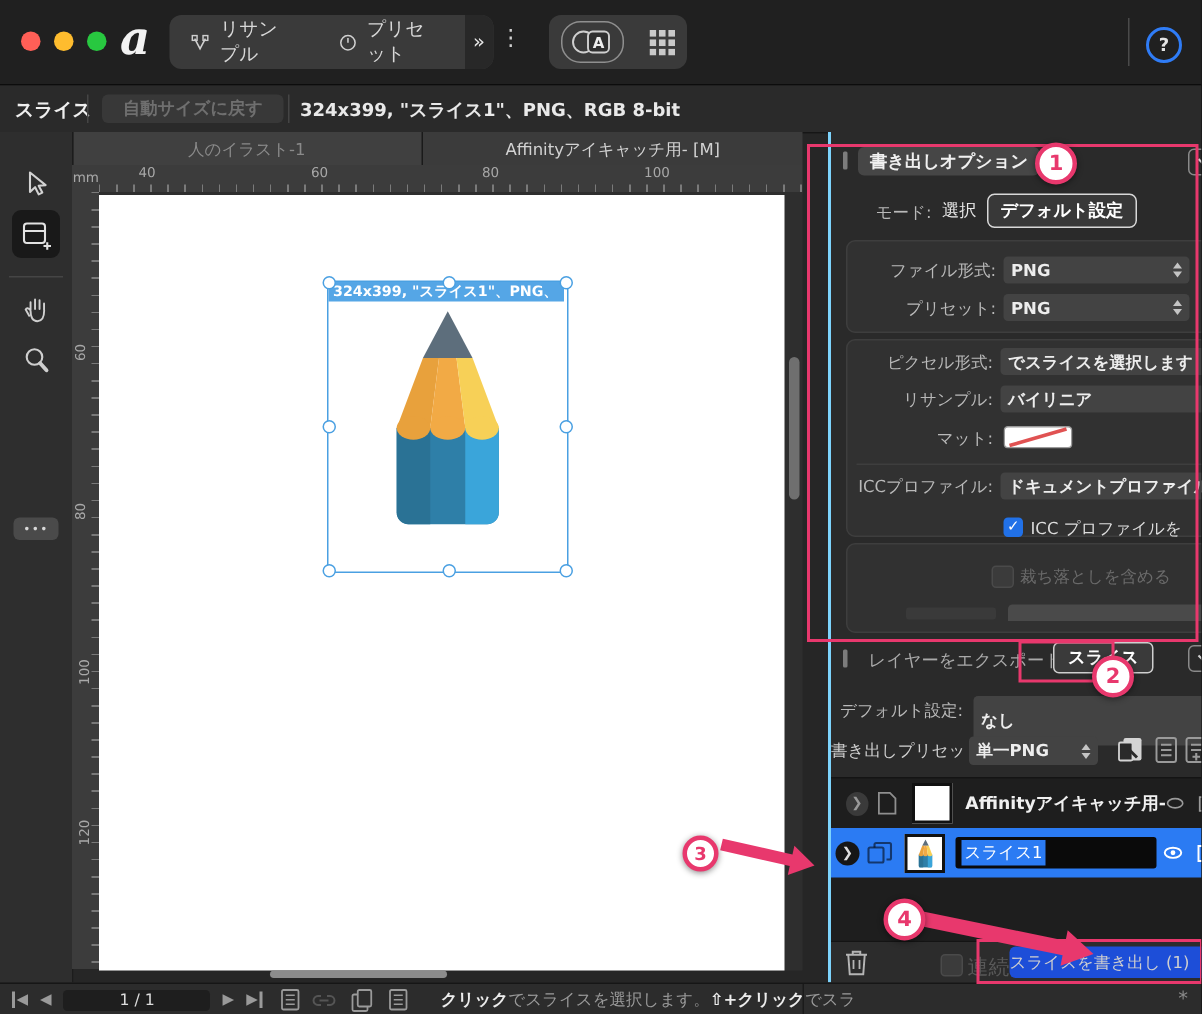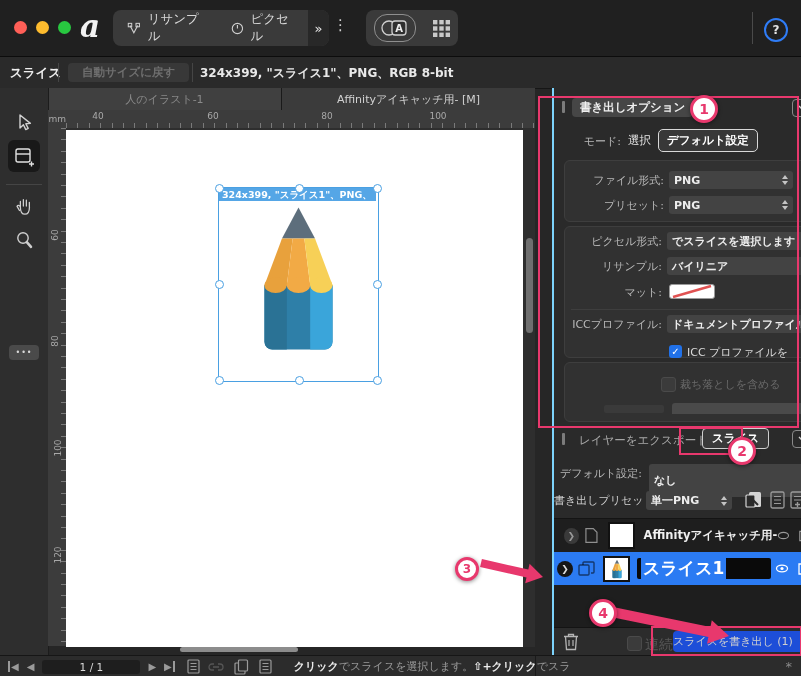"ピクセル" span { text: ピクセル -> プリセット }
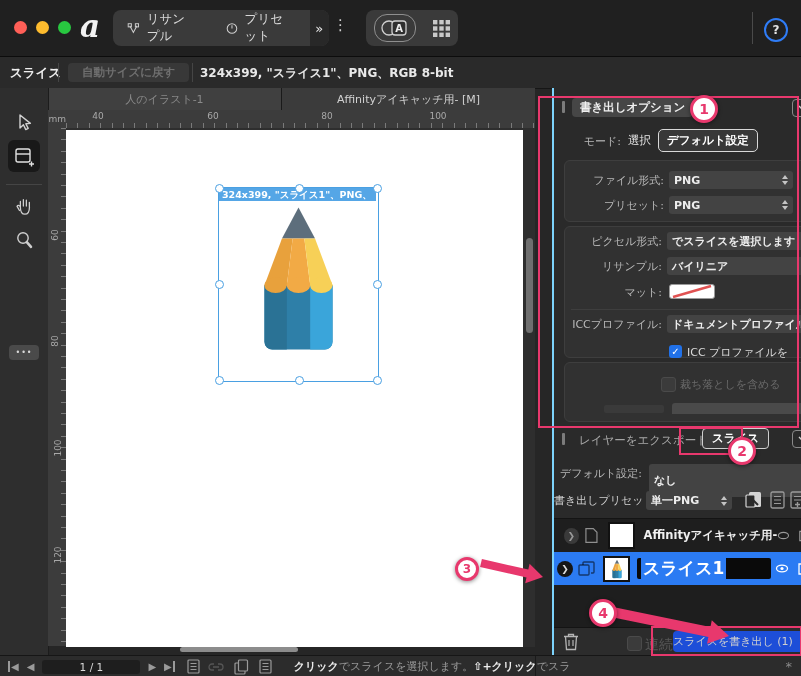"スライス1" .namefield span { font-size: 17px -> 11px; font-weight: bold -> normal }
